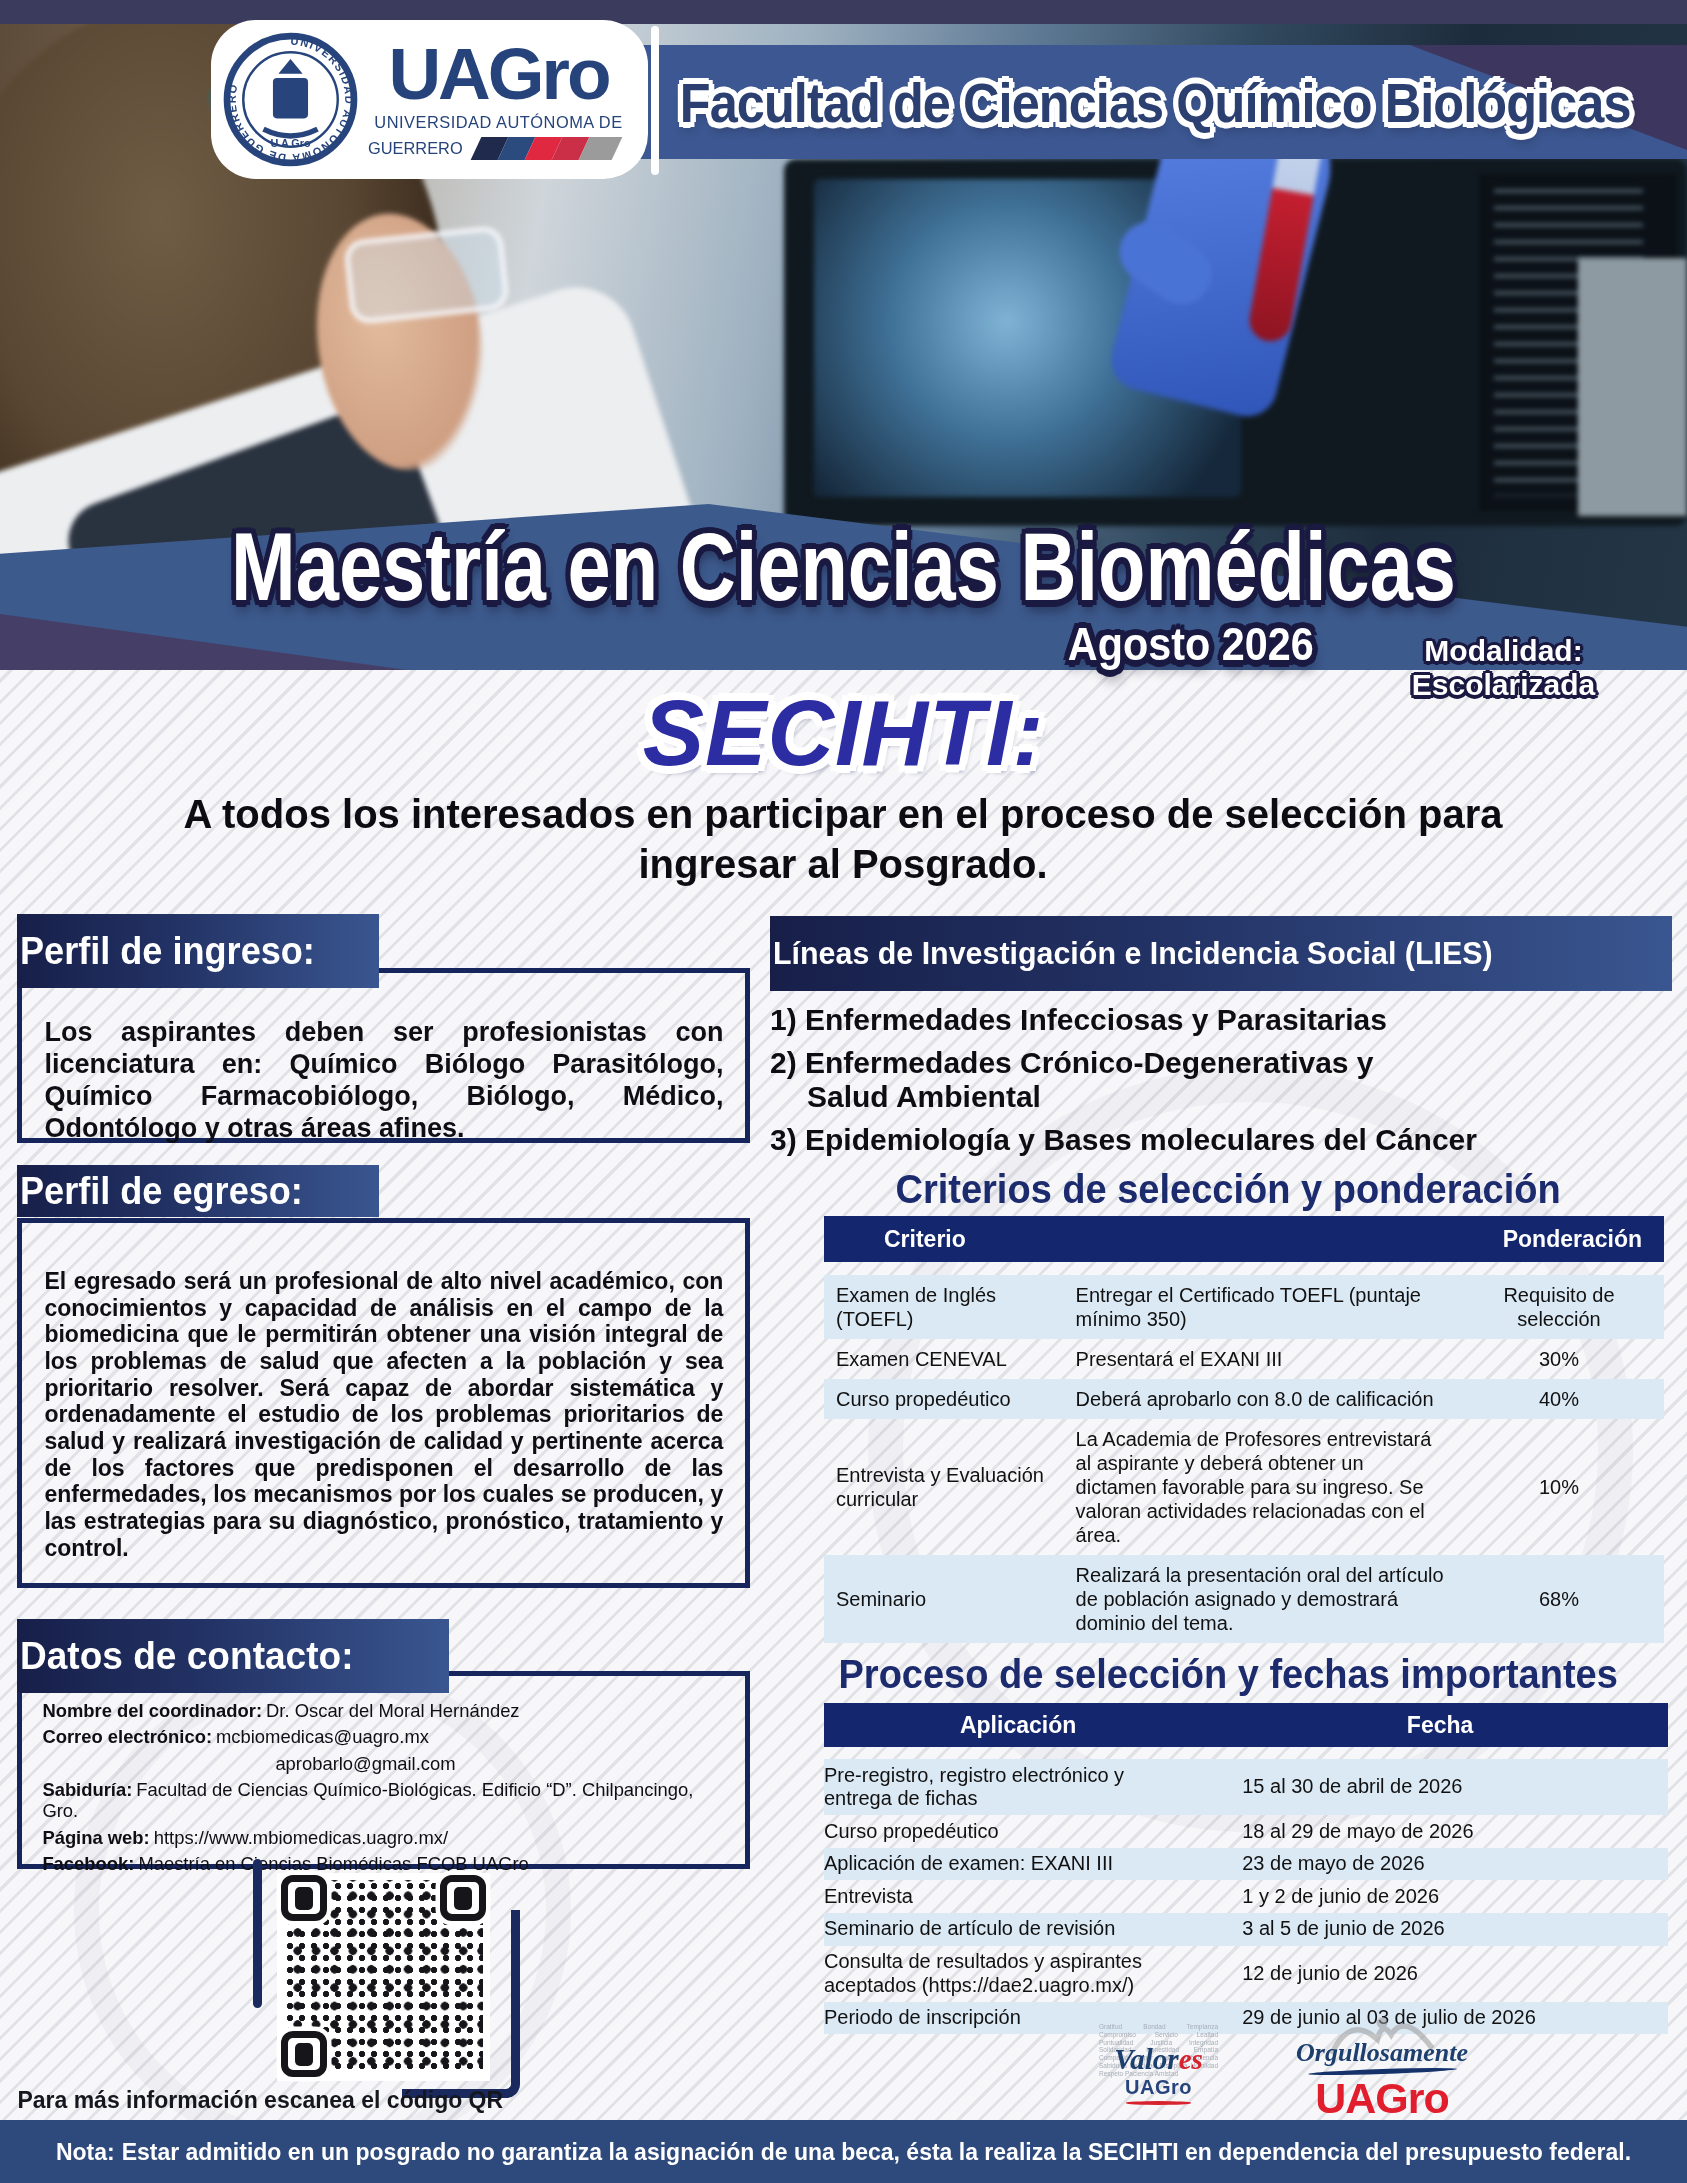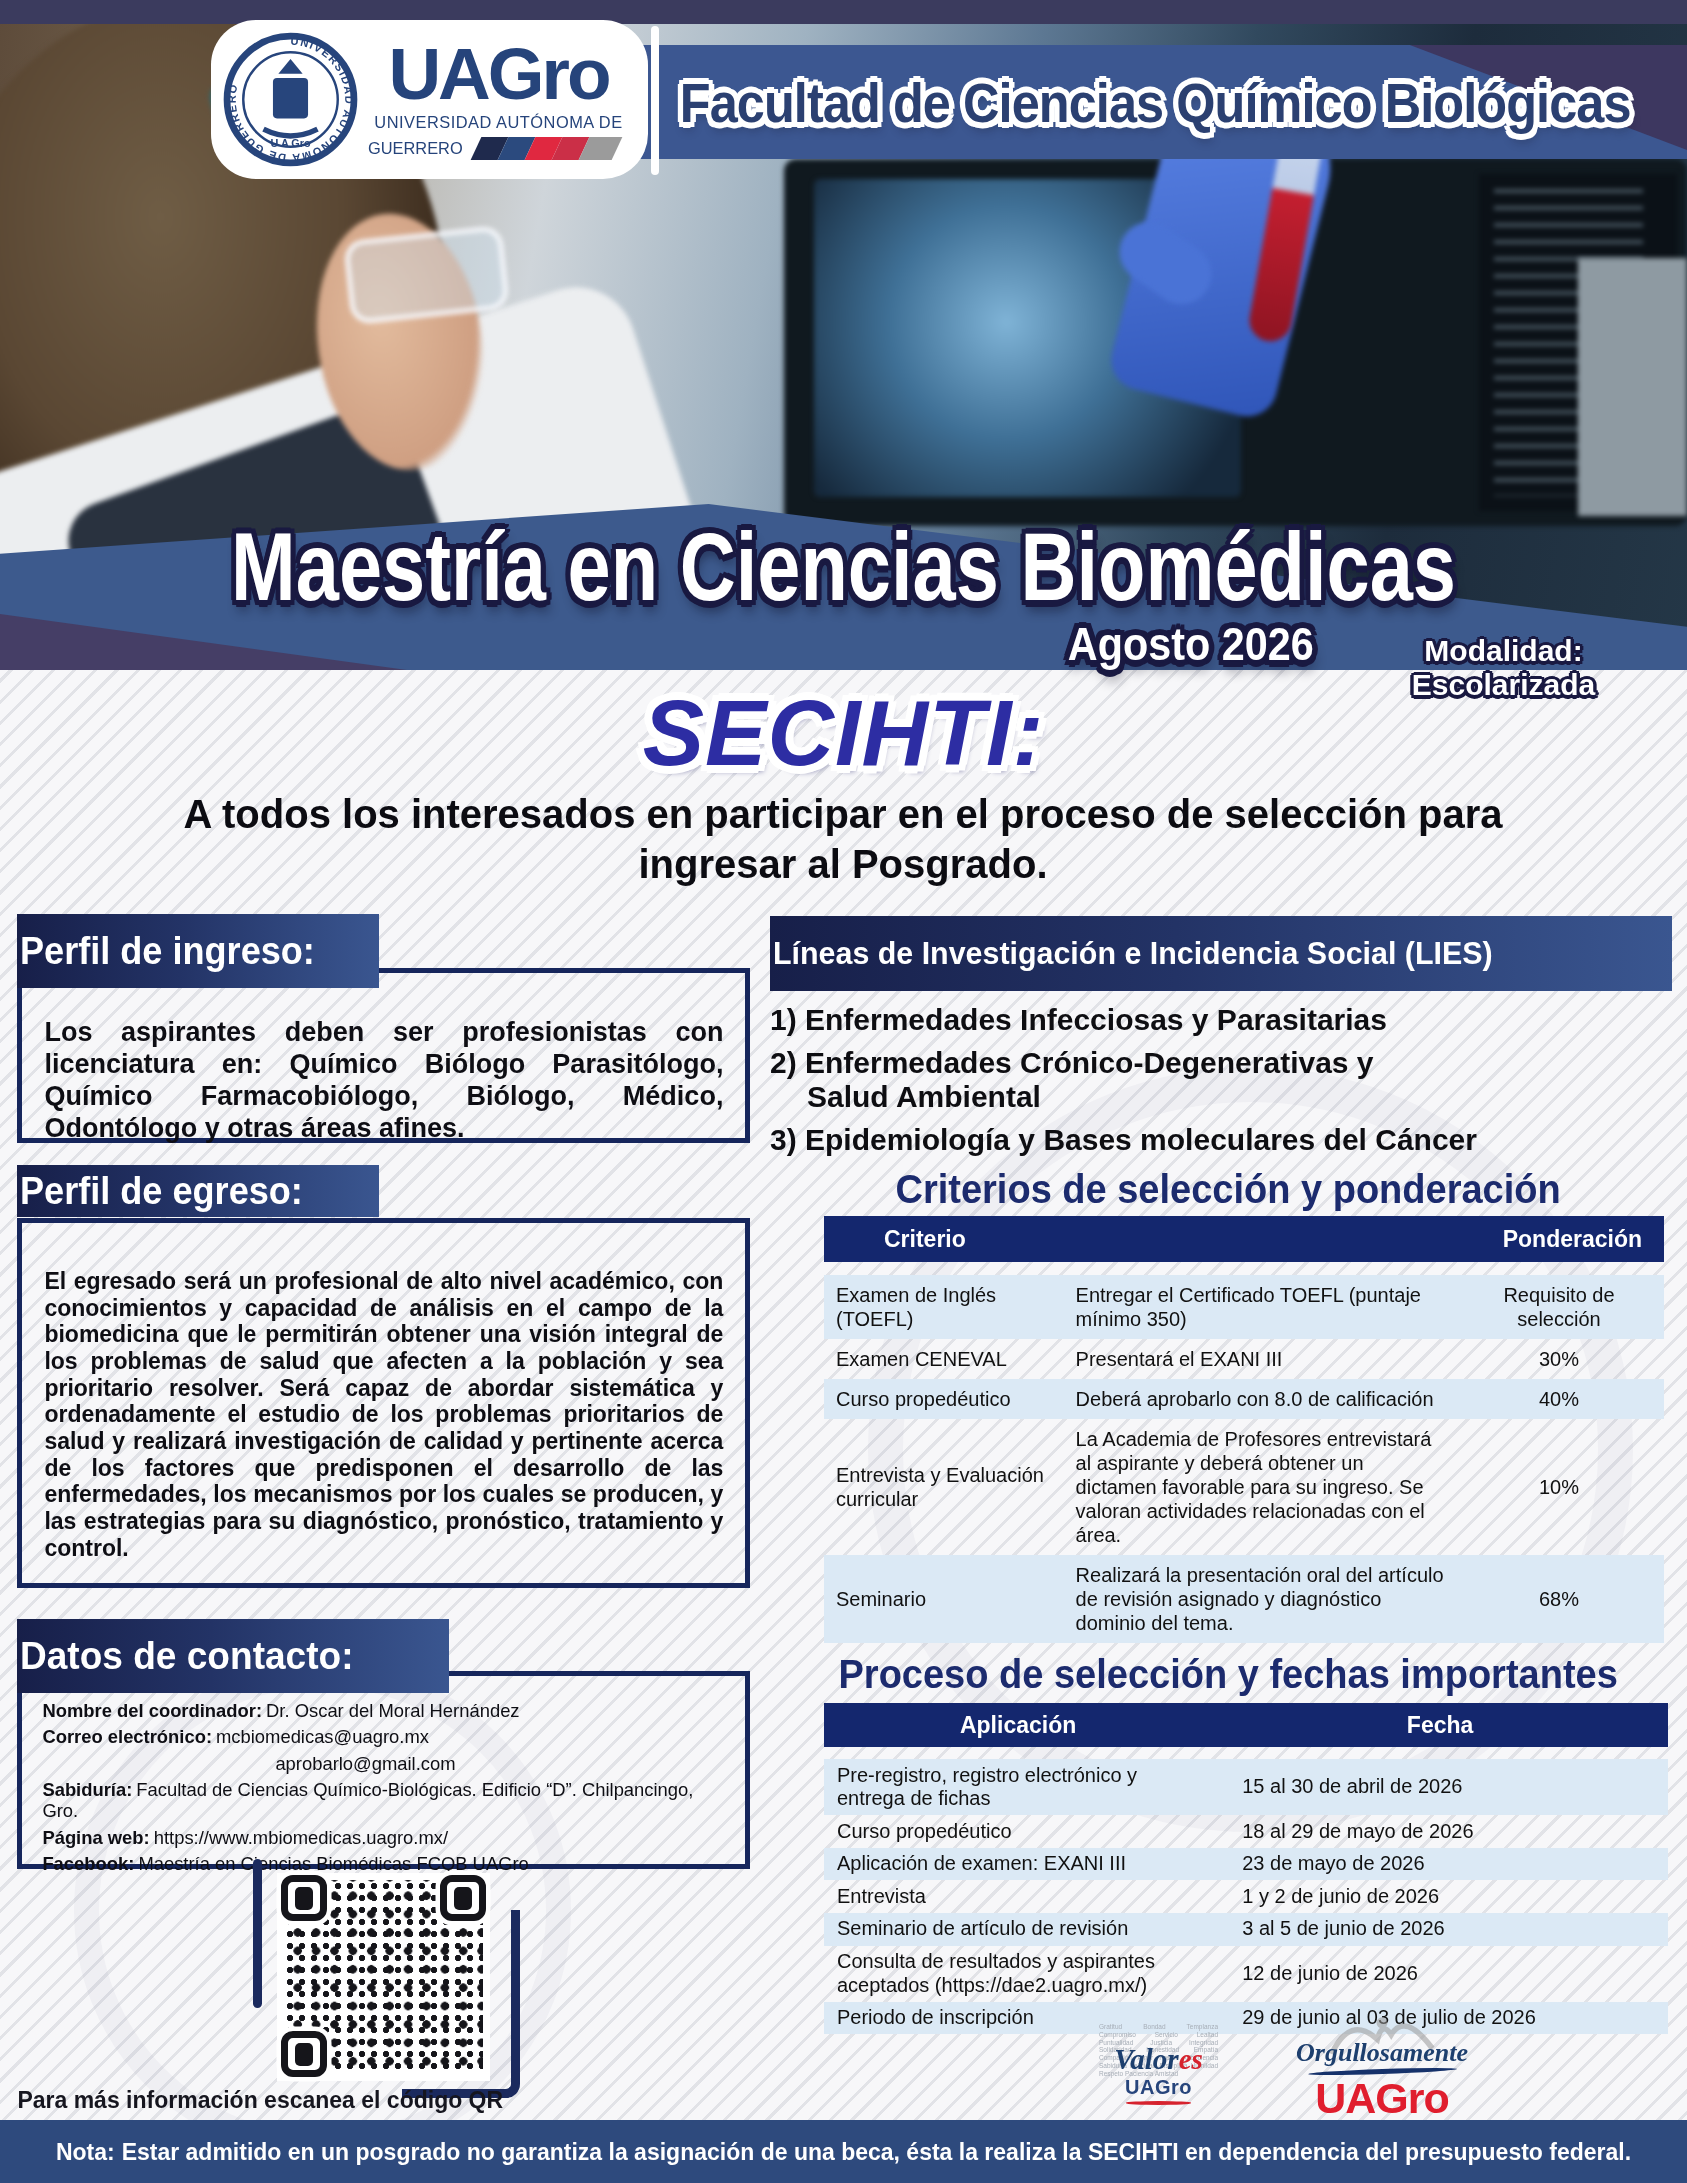"Realizará la presentación oral del" span.c2 { text: revisión asignado y diagnóstico -> población asignado y demostrará }
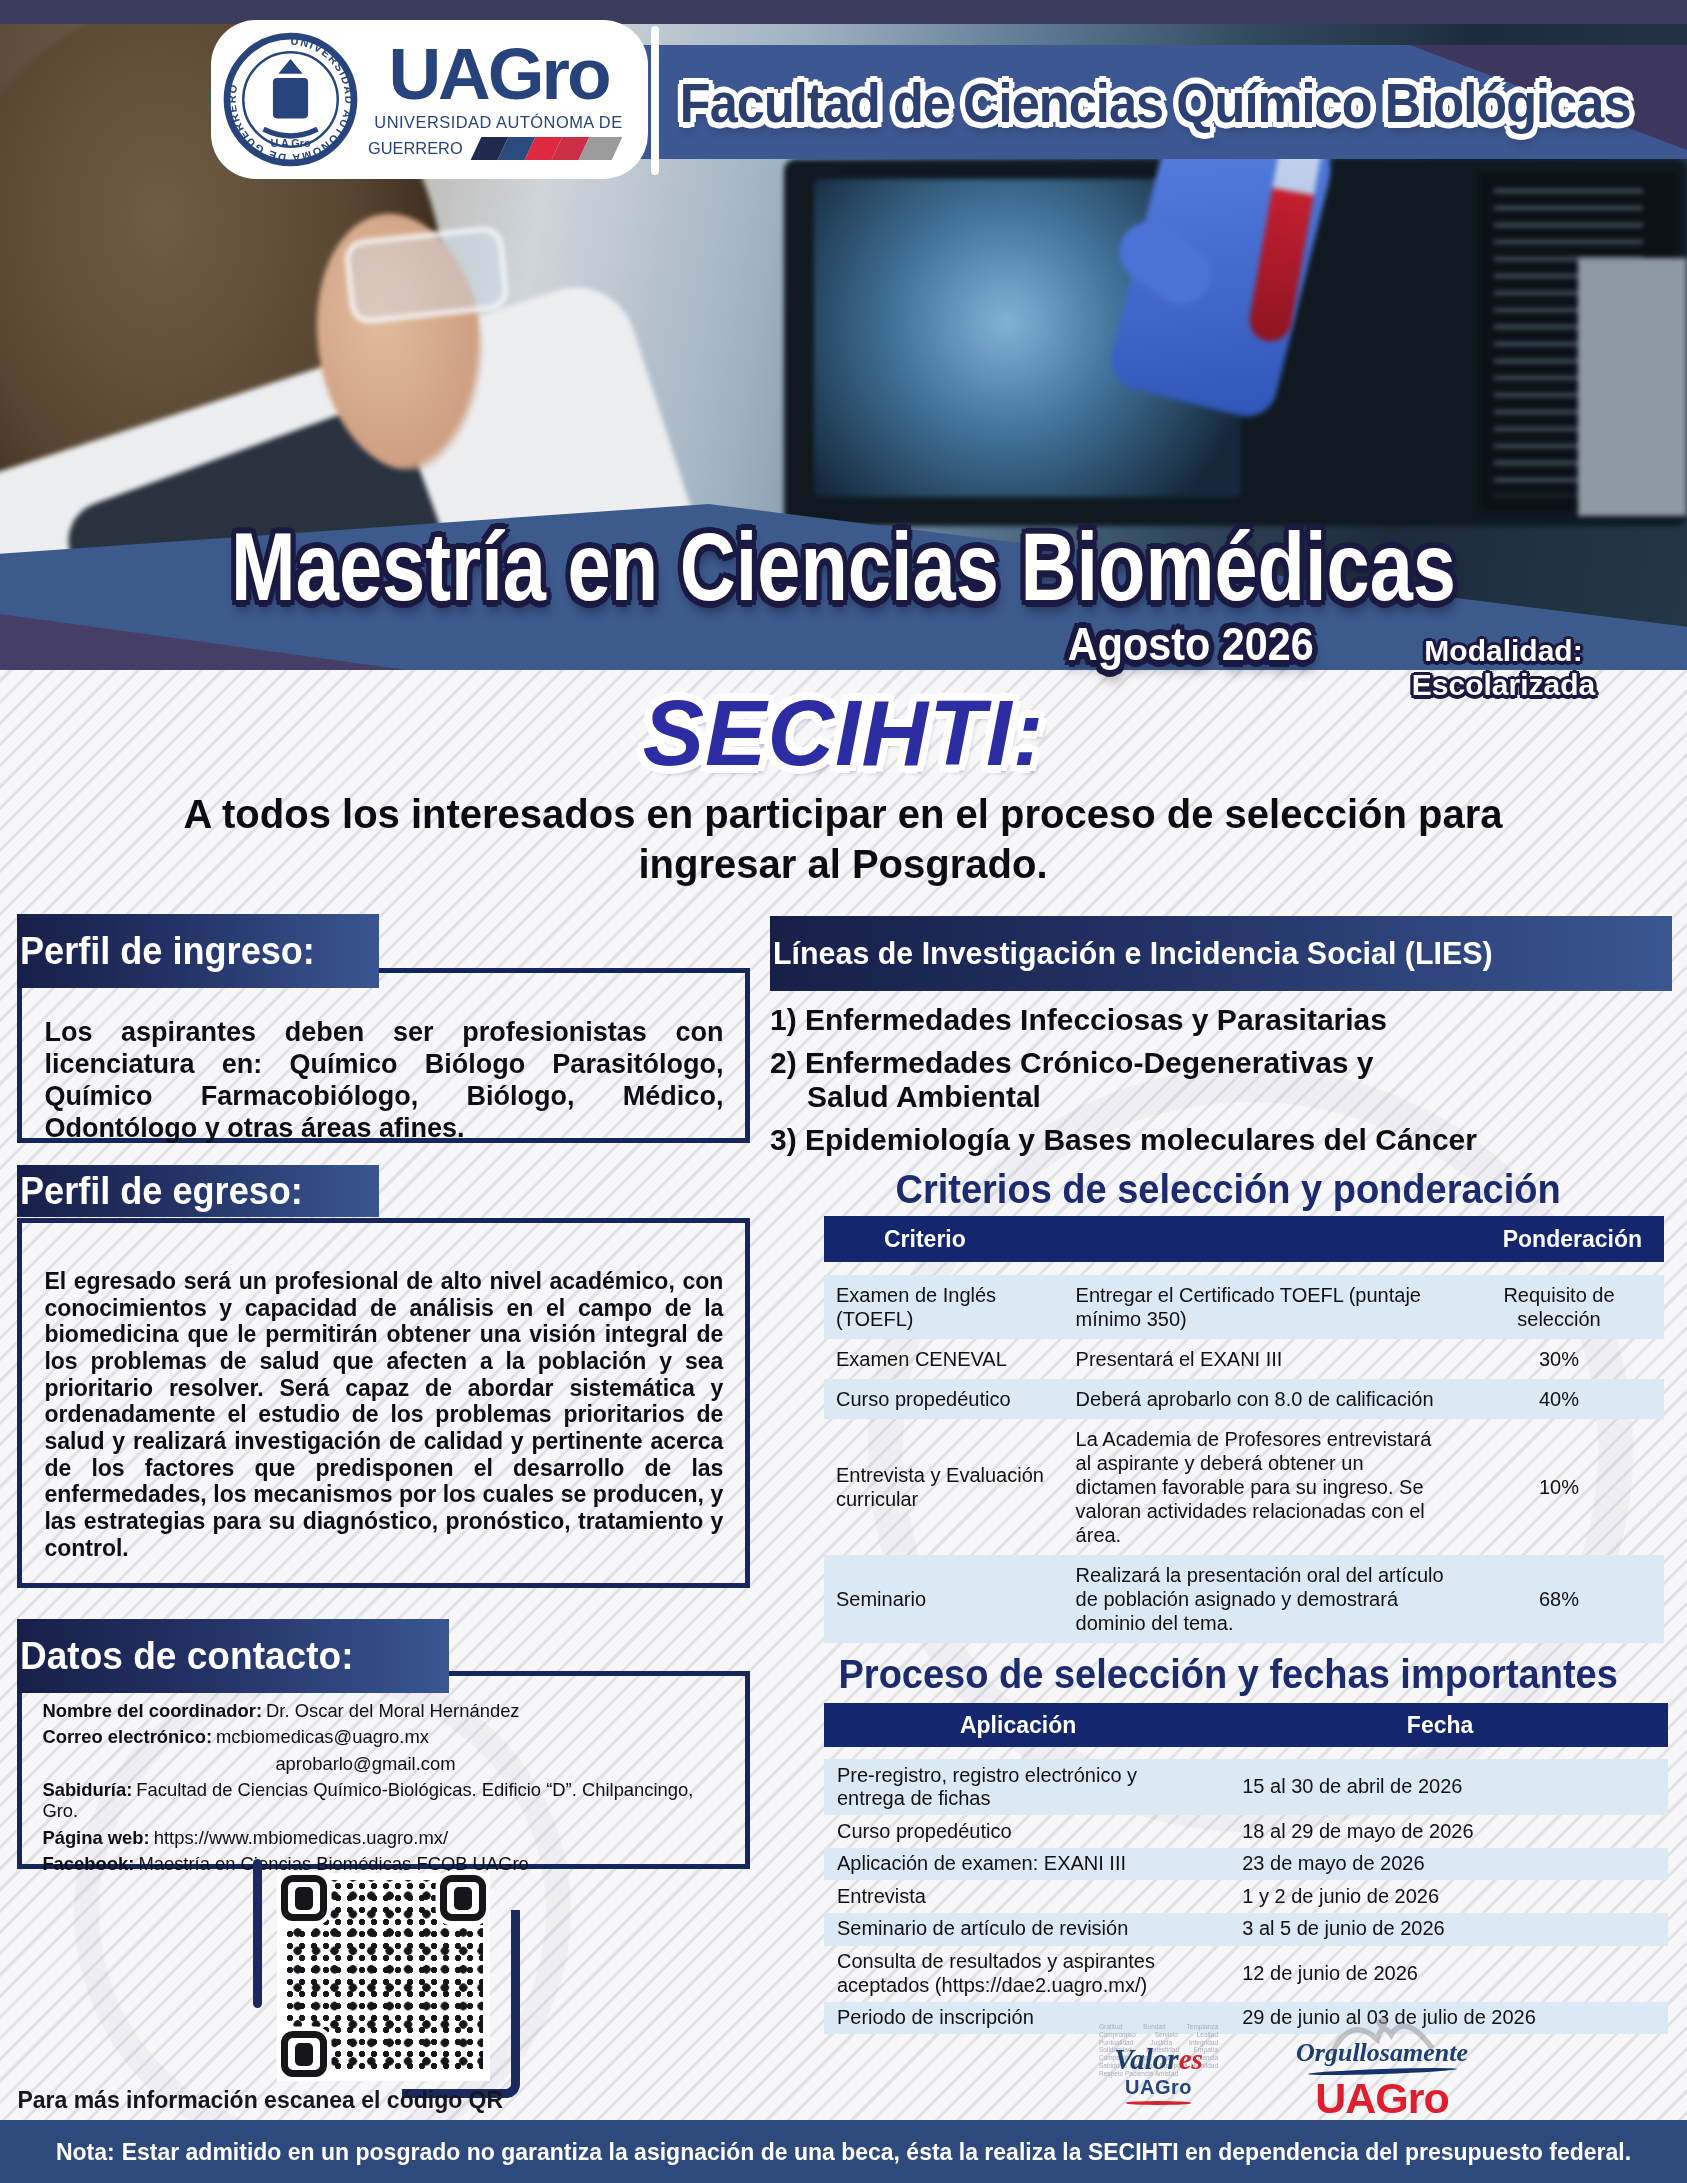"Pre-registro, registro electrónico y" .proc-row .a { padding-left: 13px -> none }
